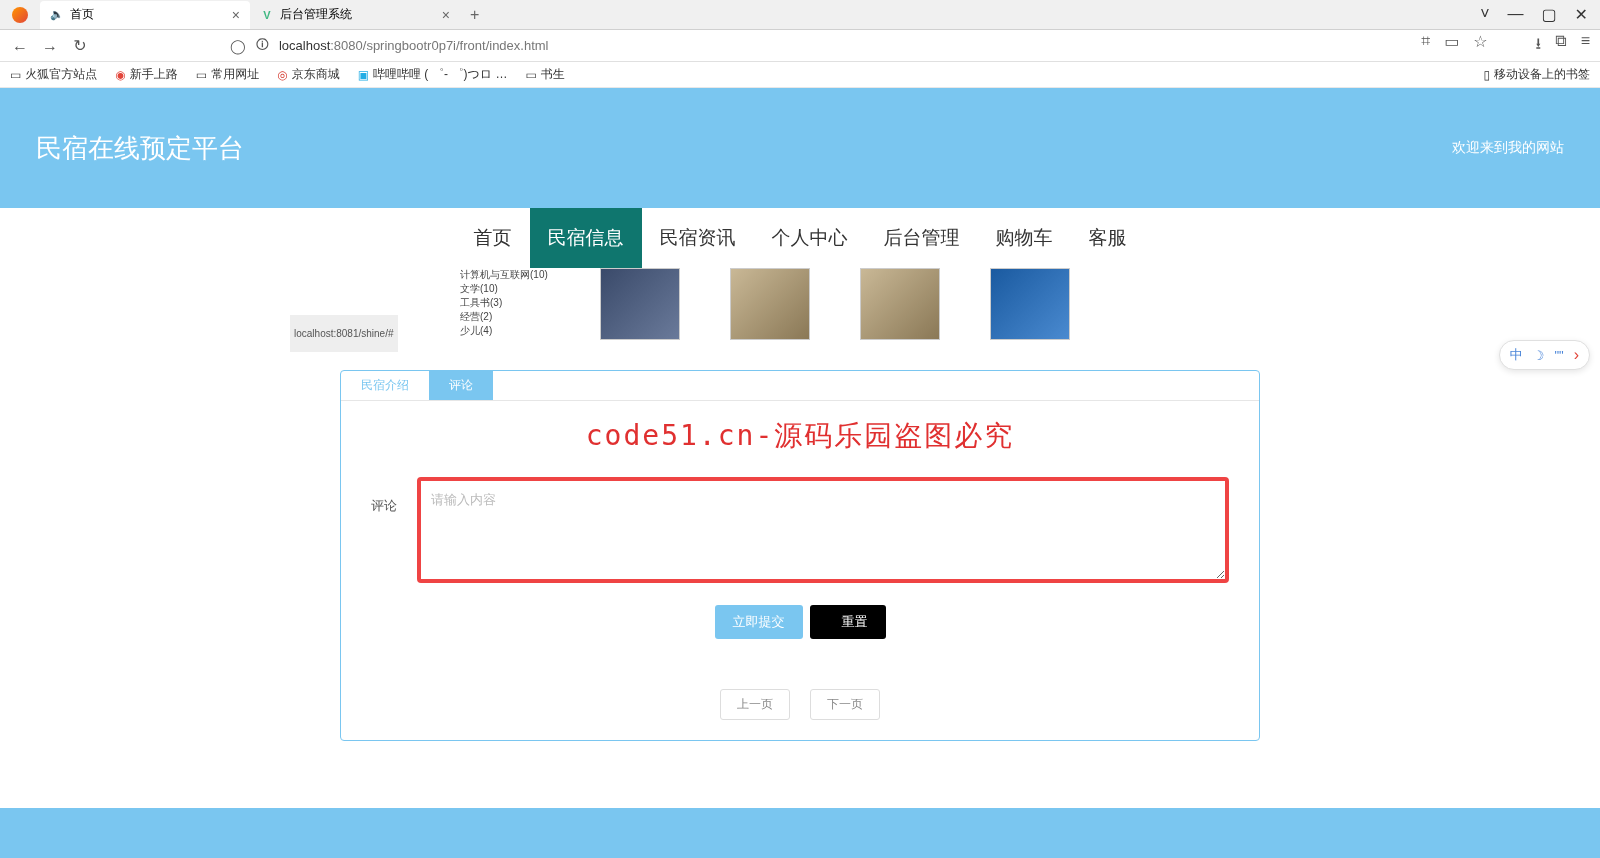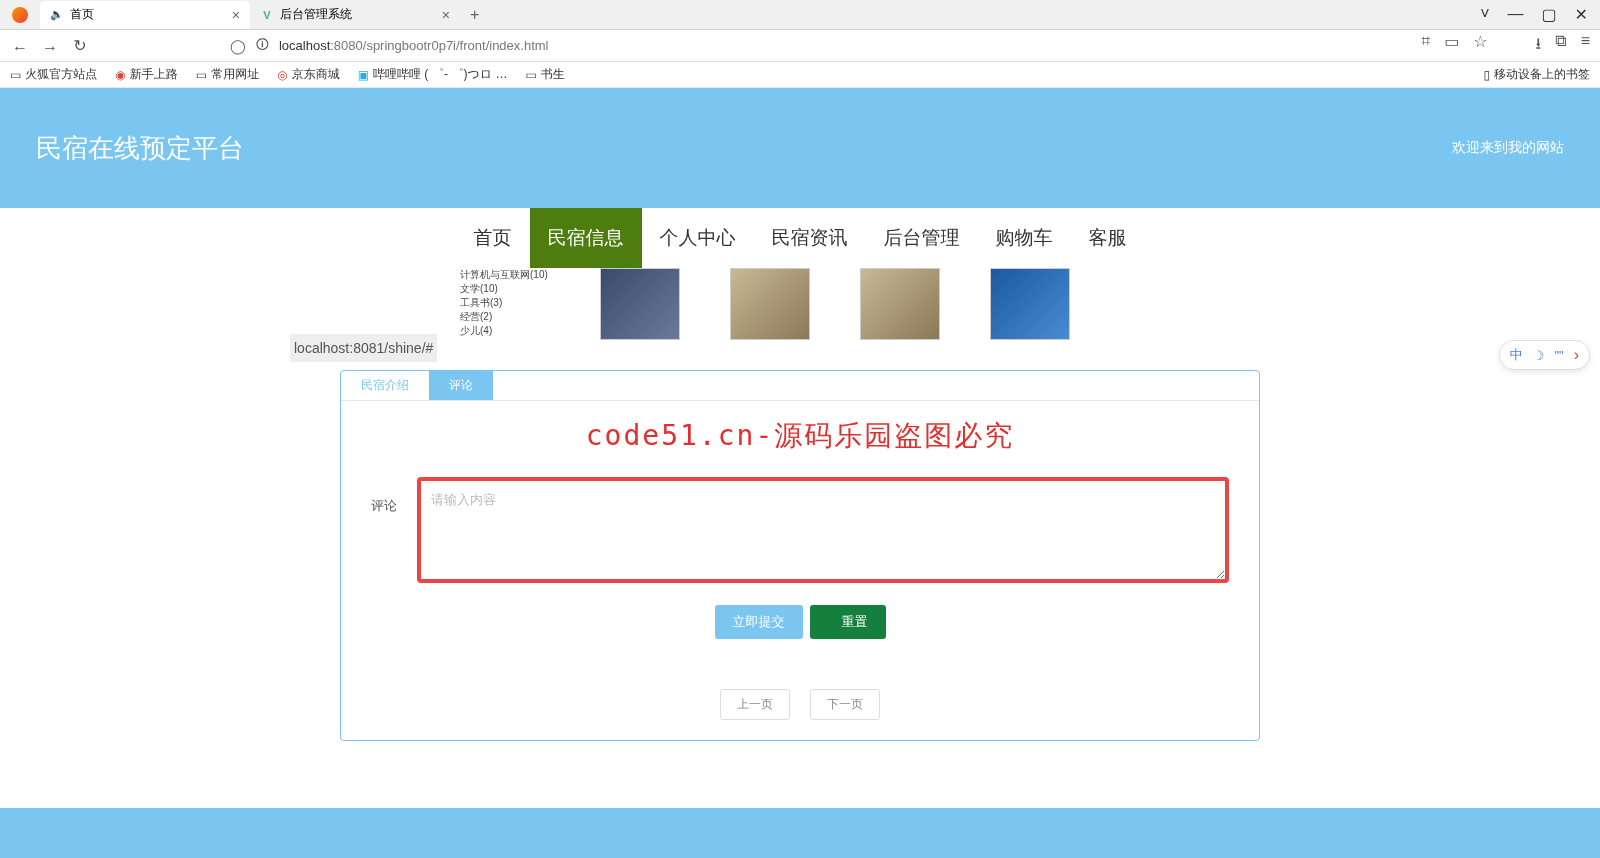"民宿信息" .nav-item.active { background: #4d7c0f -> #0f766e }
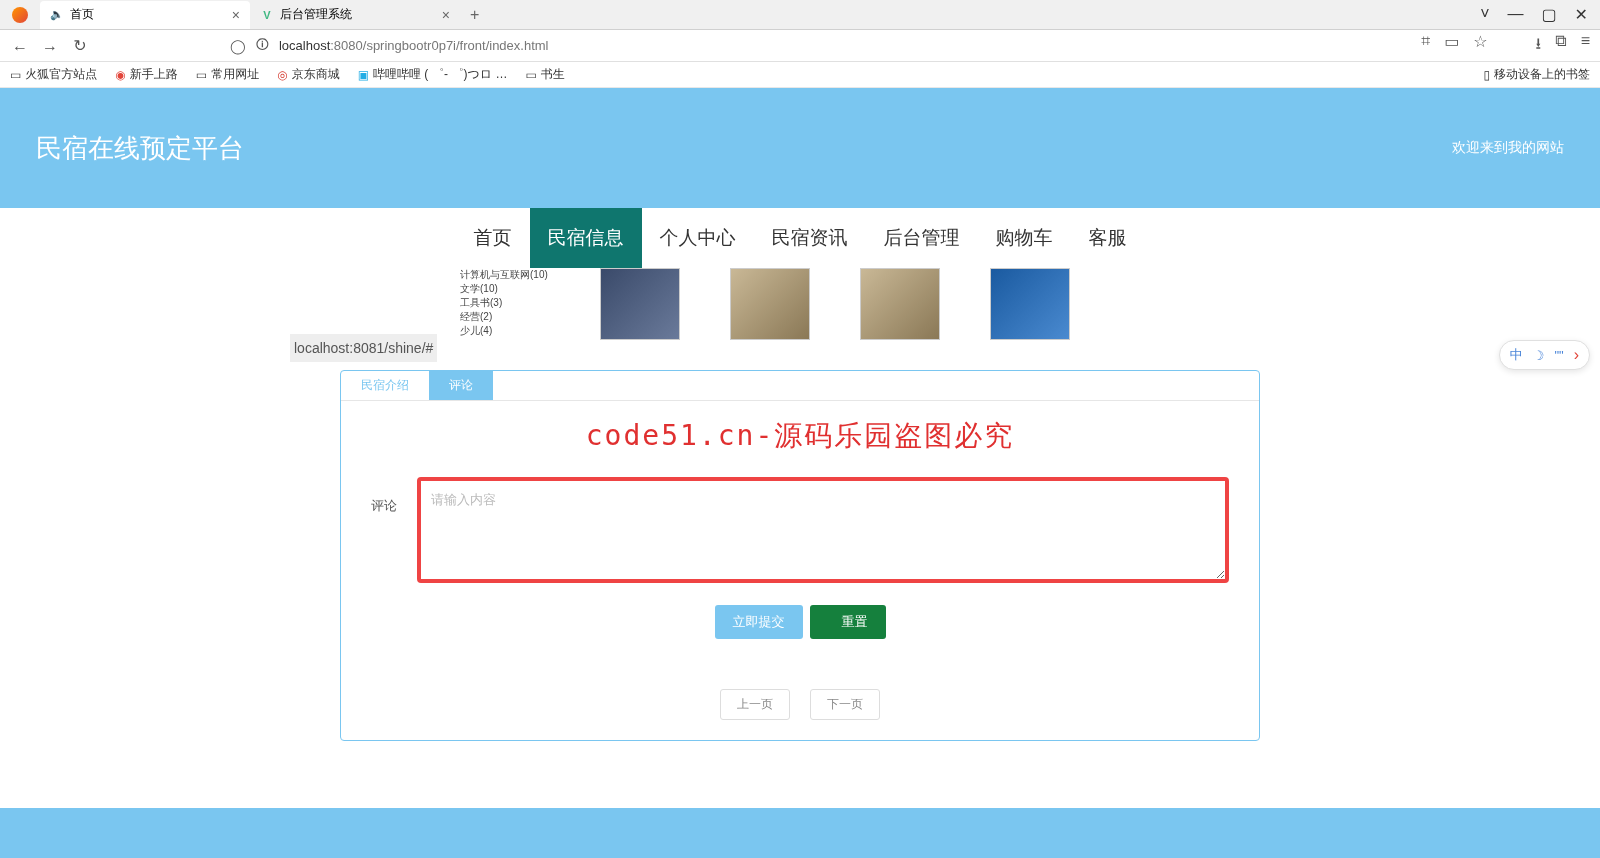"个人中心" div.nav-item { order: before "民宿资讯" -> after "民宿资讯" }
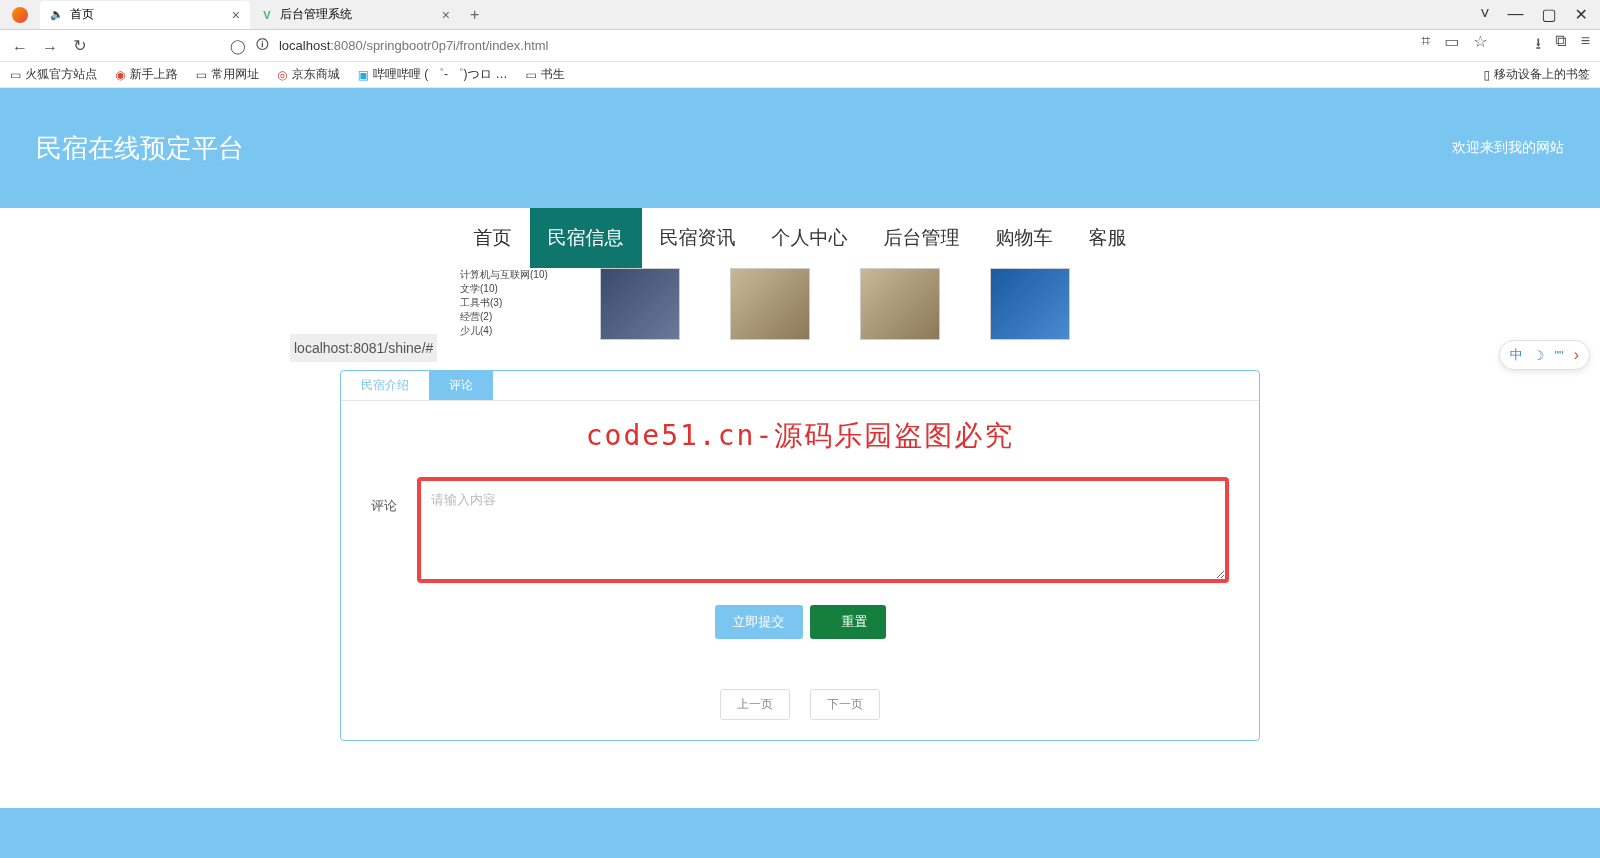"localhost:8081/shine/#" .small-addr { font-size: 14px -> 10px; padding: 6px 4px -> 13px 4px; top: 334px -> 315px }
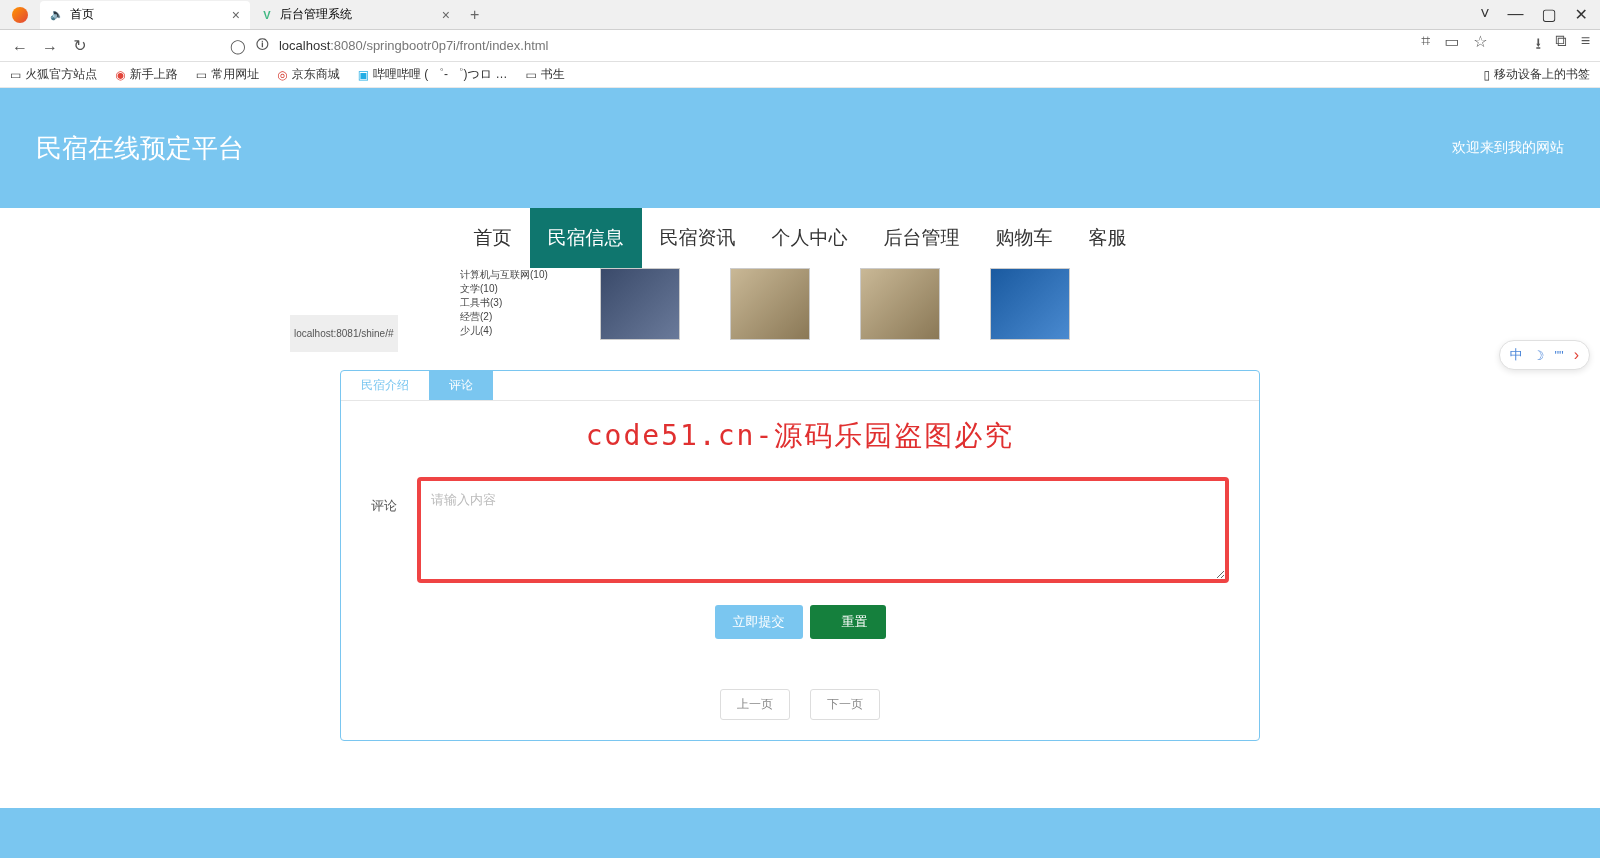"重置" .btn-reset { background: #15803d -> #000000 }
